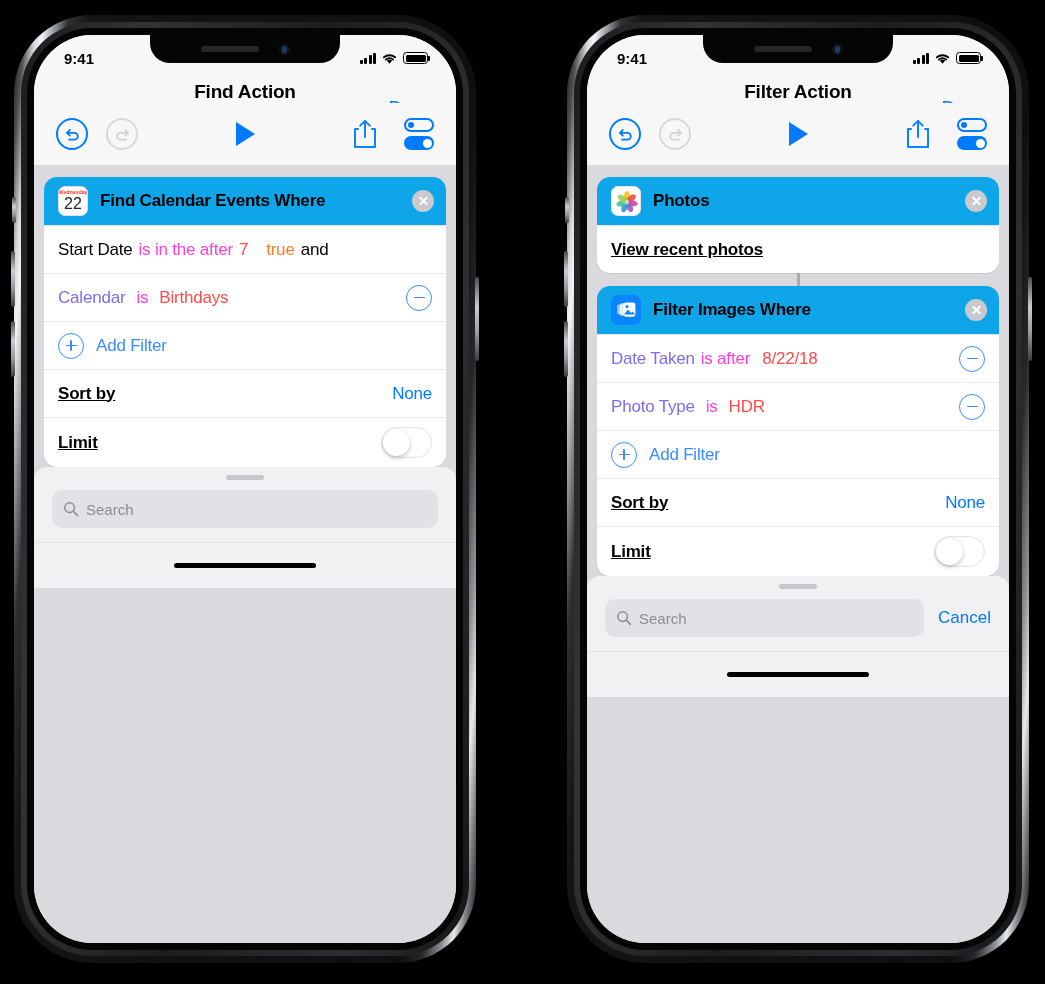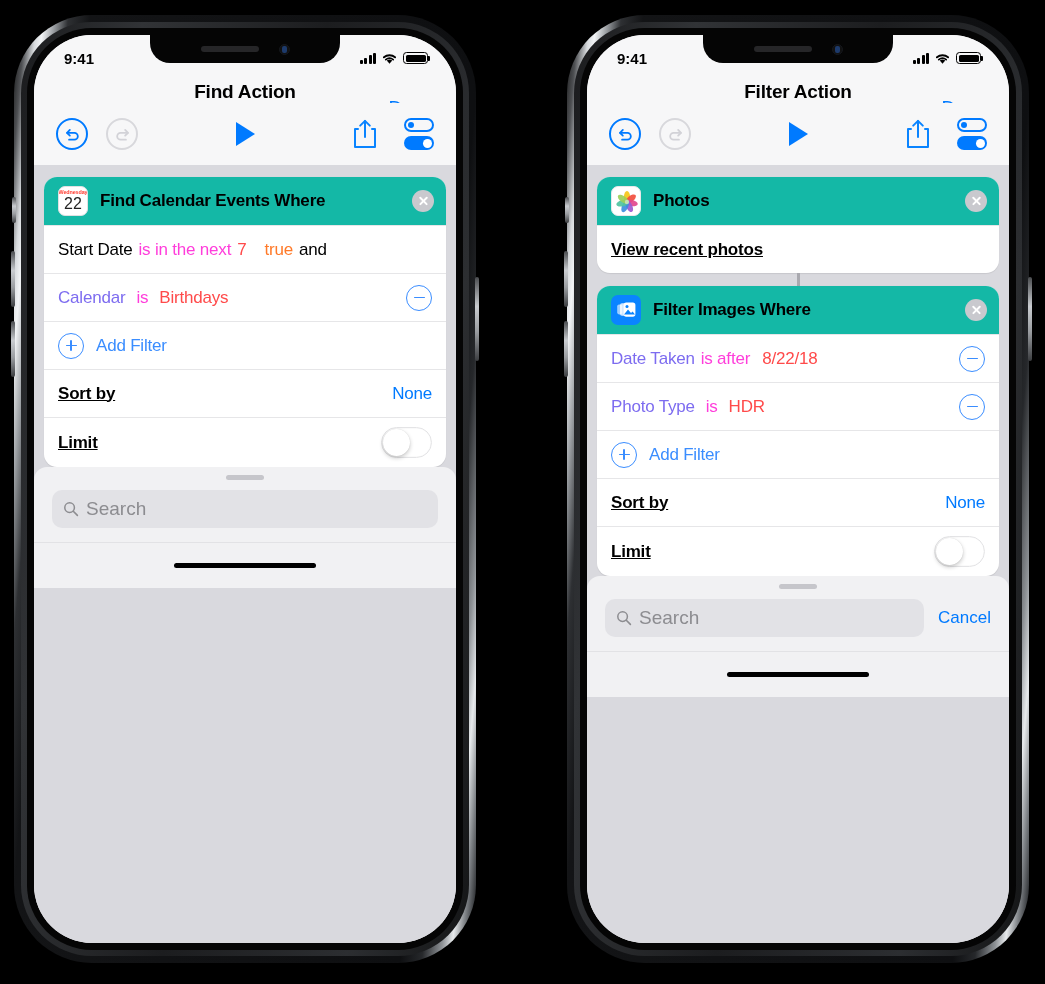"22" .card-head { background: #14b8a6 -> #0ea5e9 }
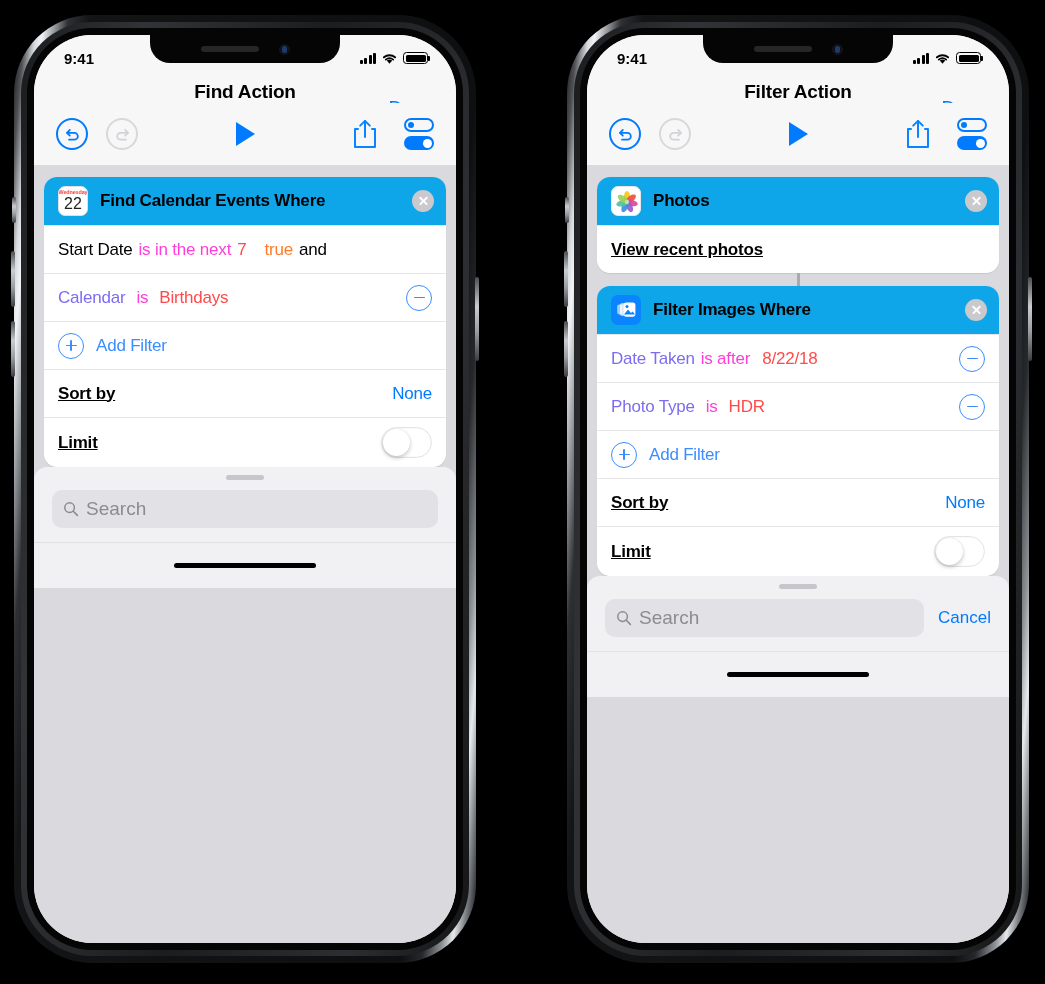"is in the next" span.tok { text: next -> after }
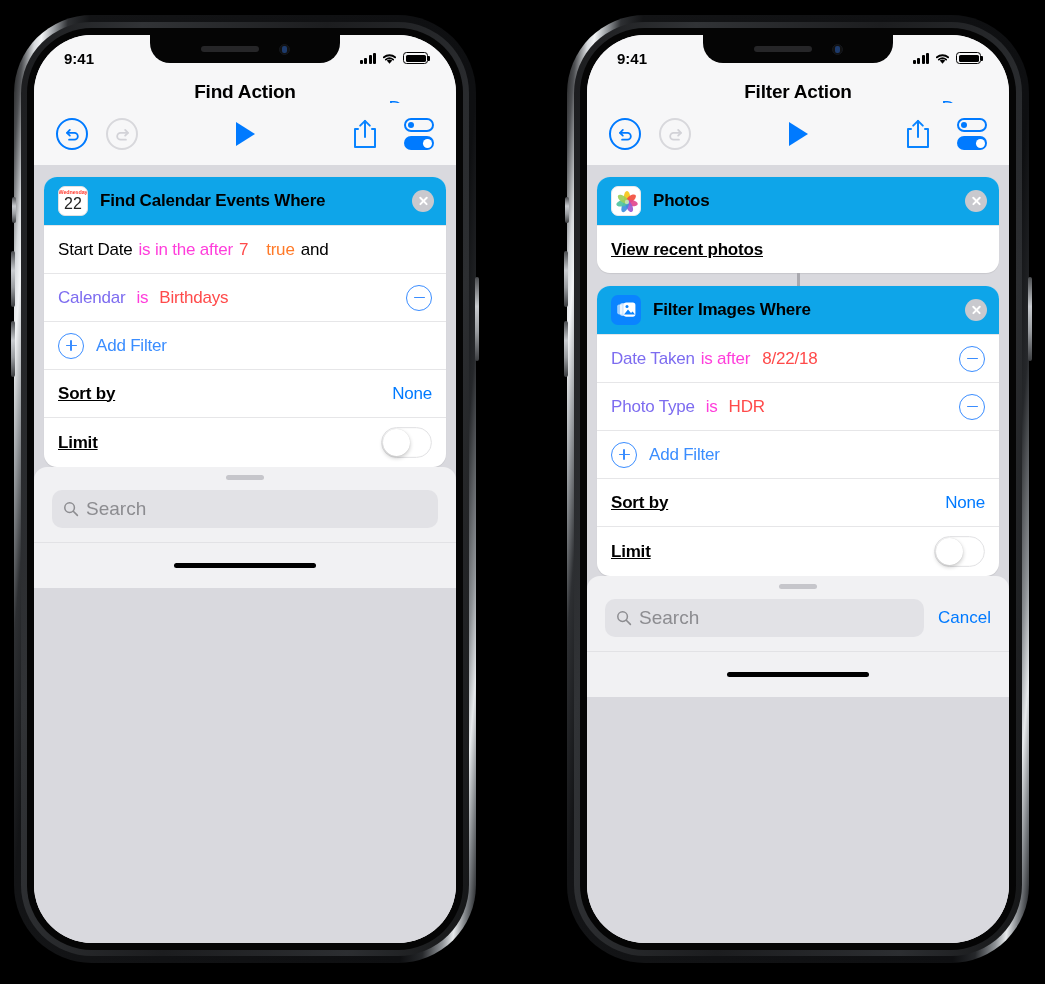"Search" .search-ph { font-size: 19px -> 15px }
